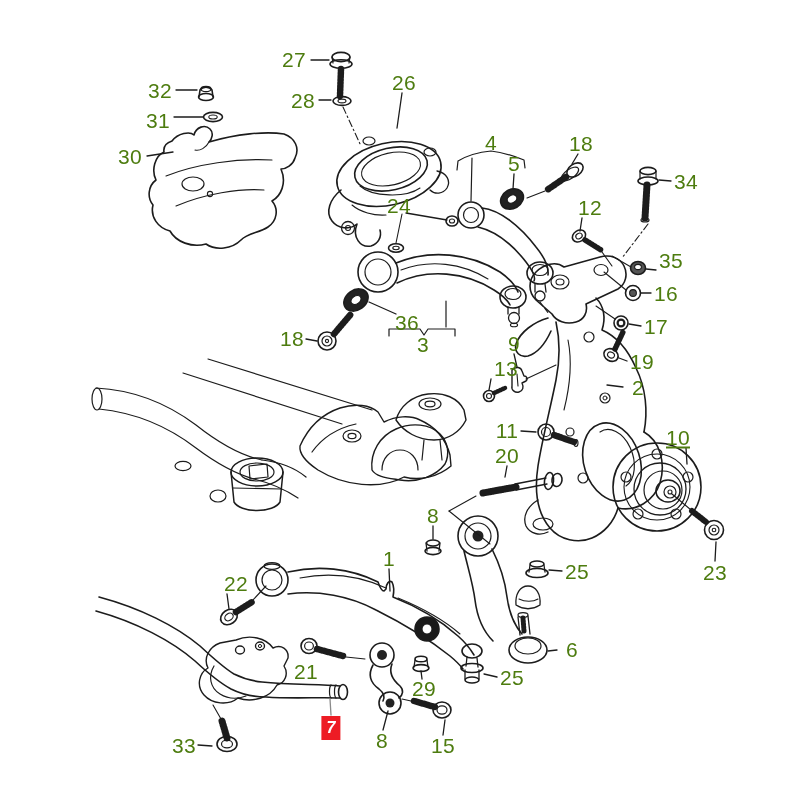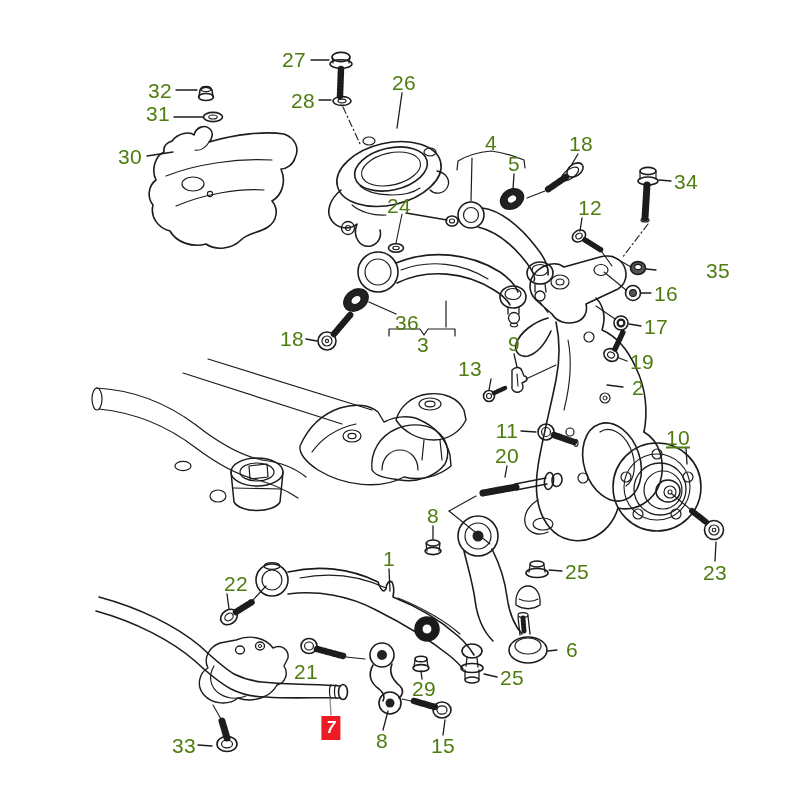"31" div.callout { top: 113px -> 120px }
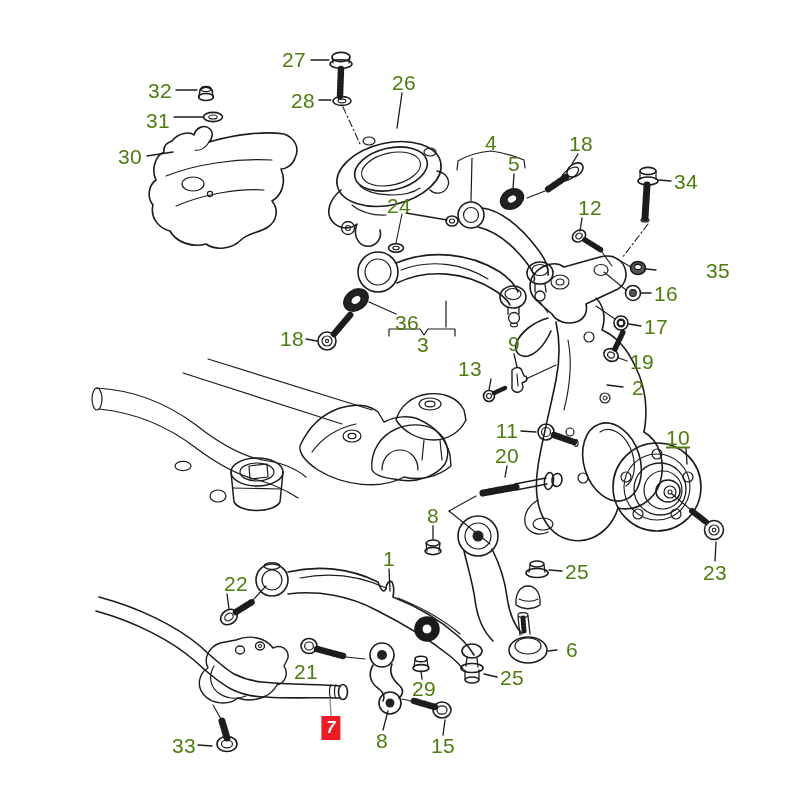"35" div.callout { margin-left: 47px -> none; top: 270px -> 260px }
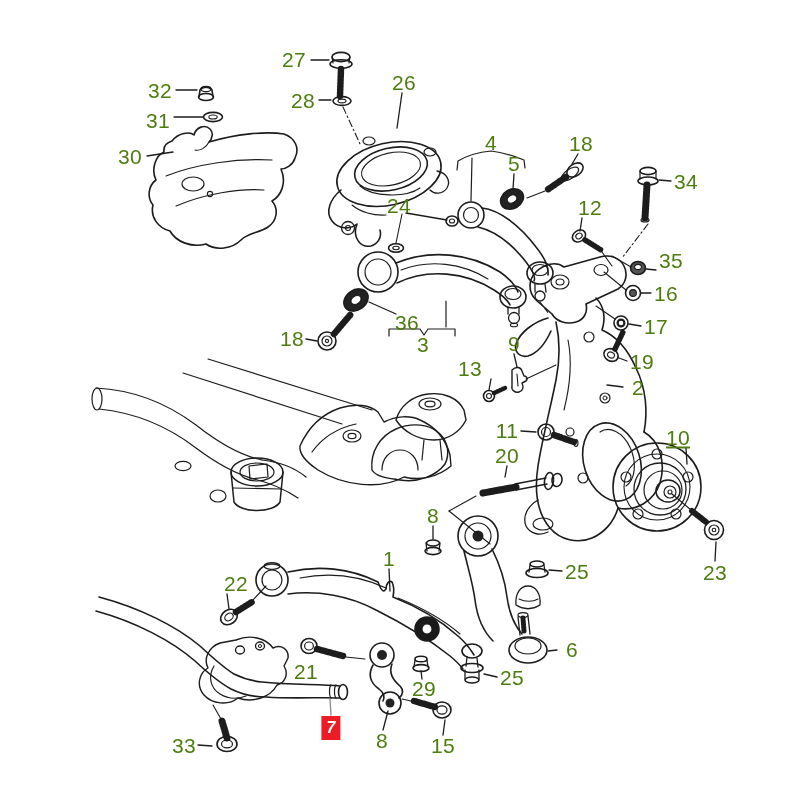"13" div.callout { left: 470px -> 506px }
